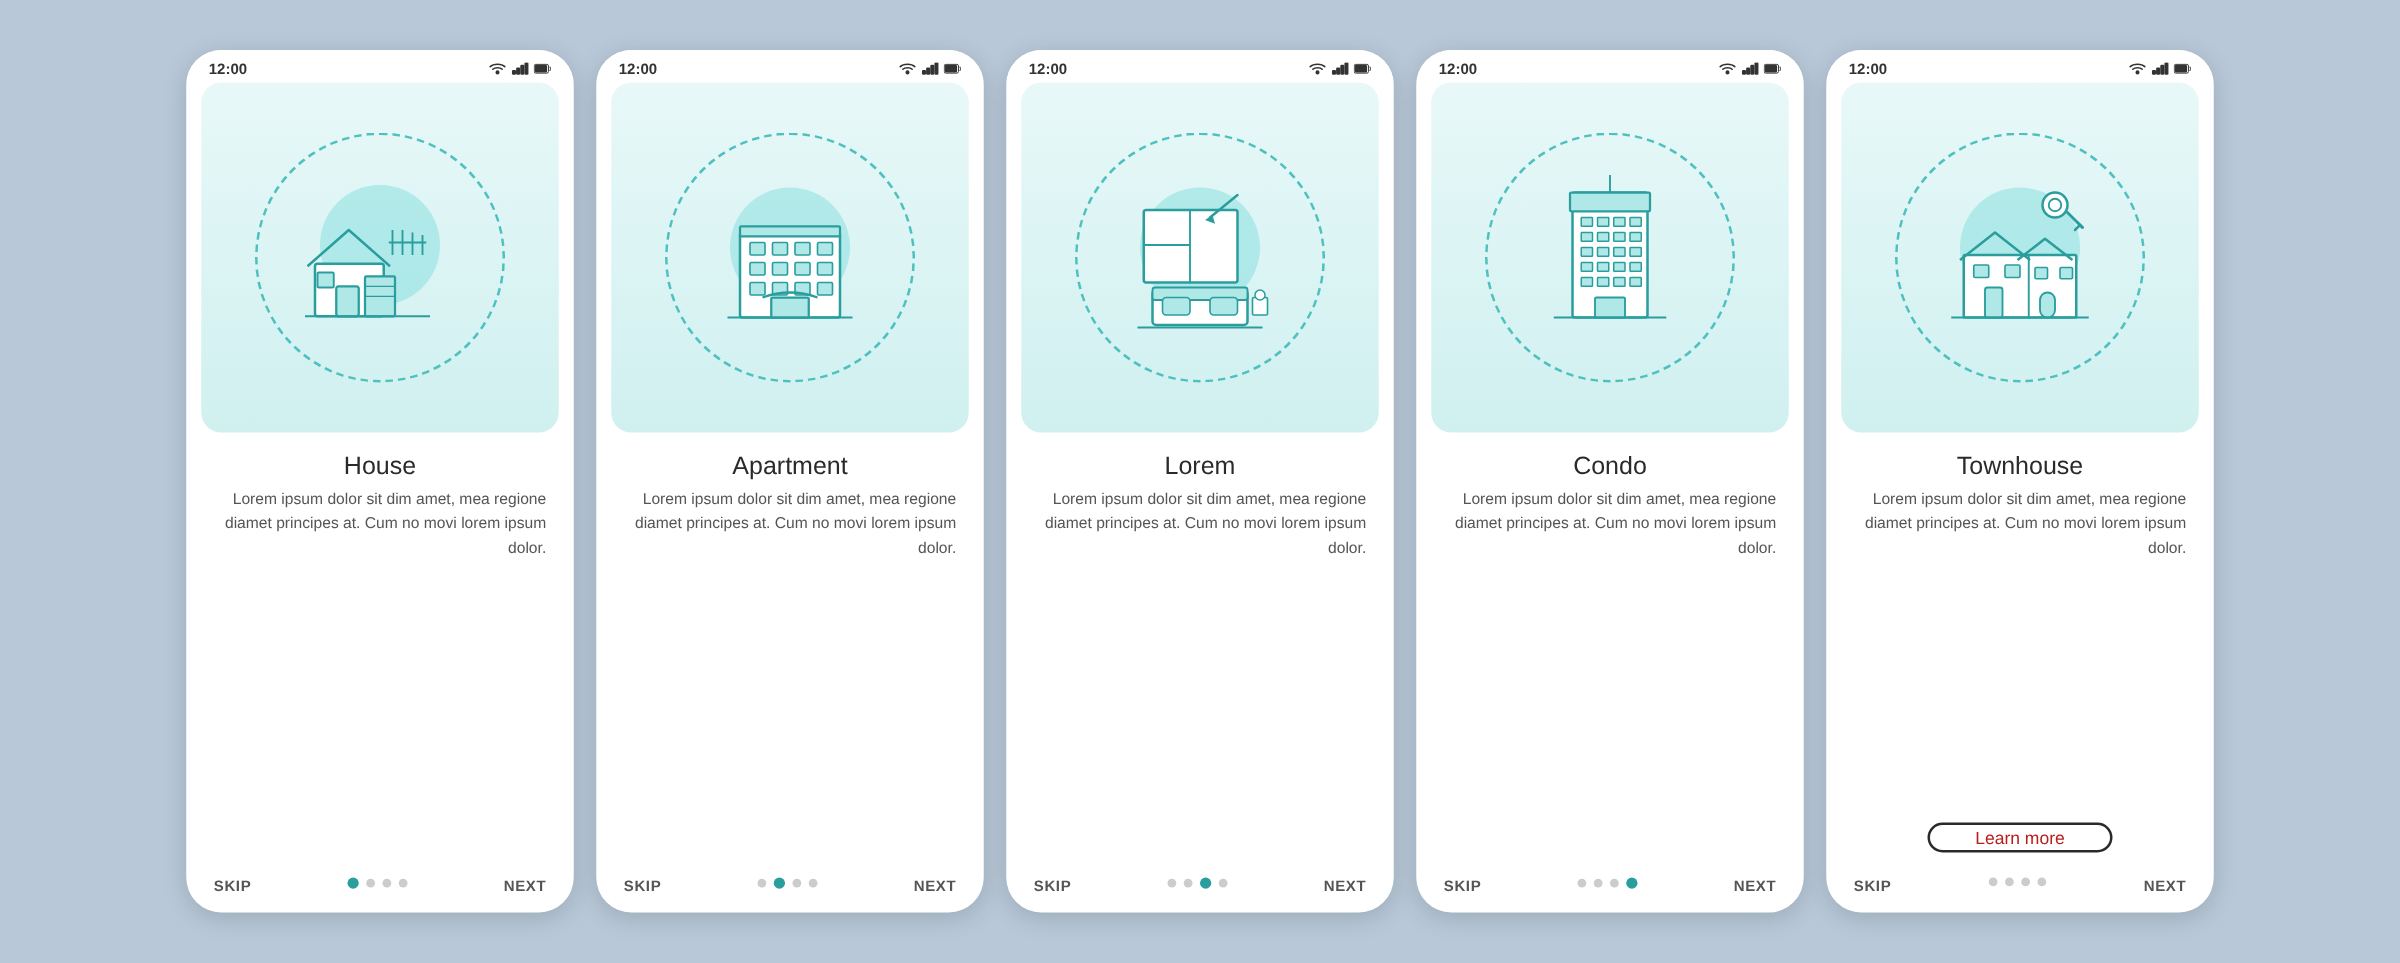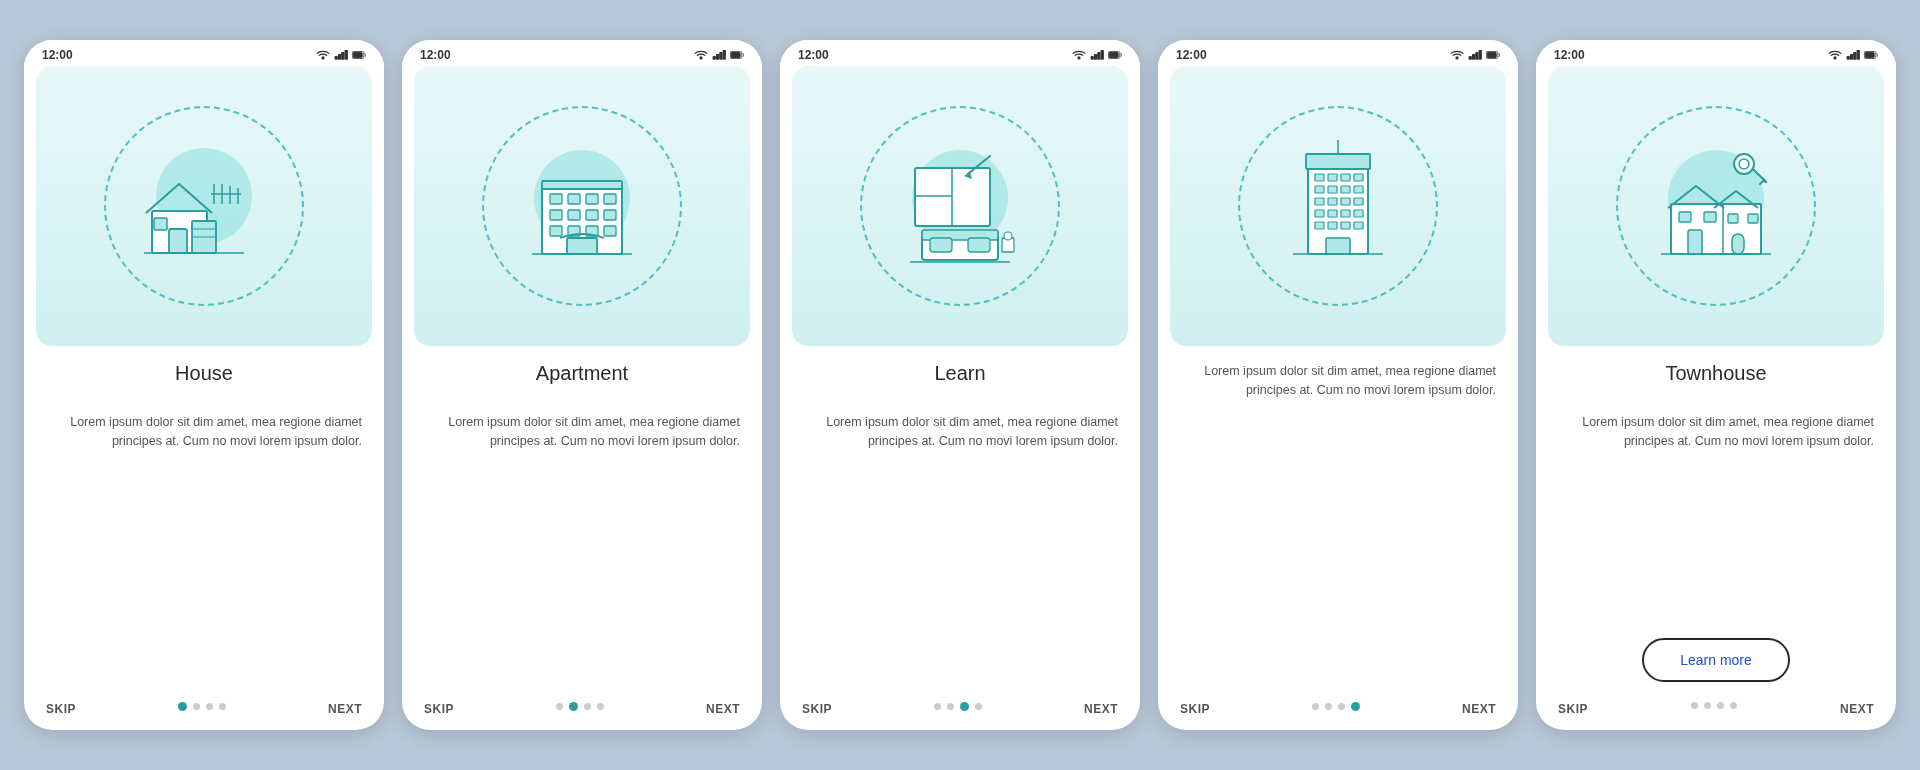"12:00" .phone-screen { width: 360px -> 310px }
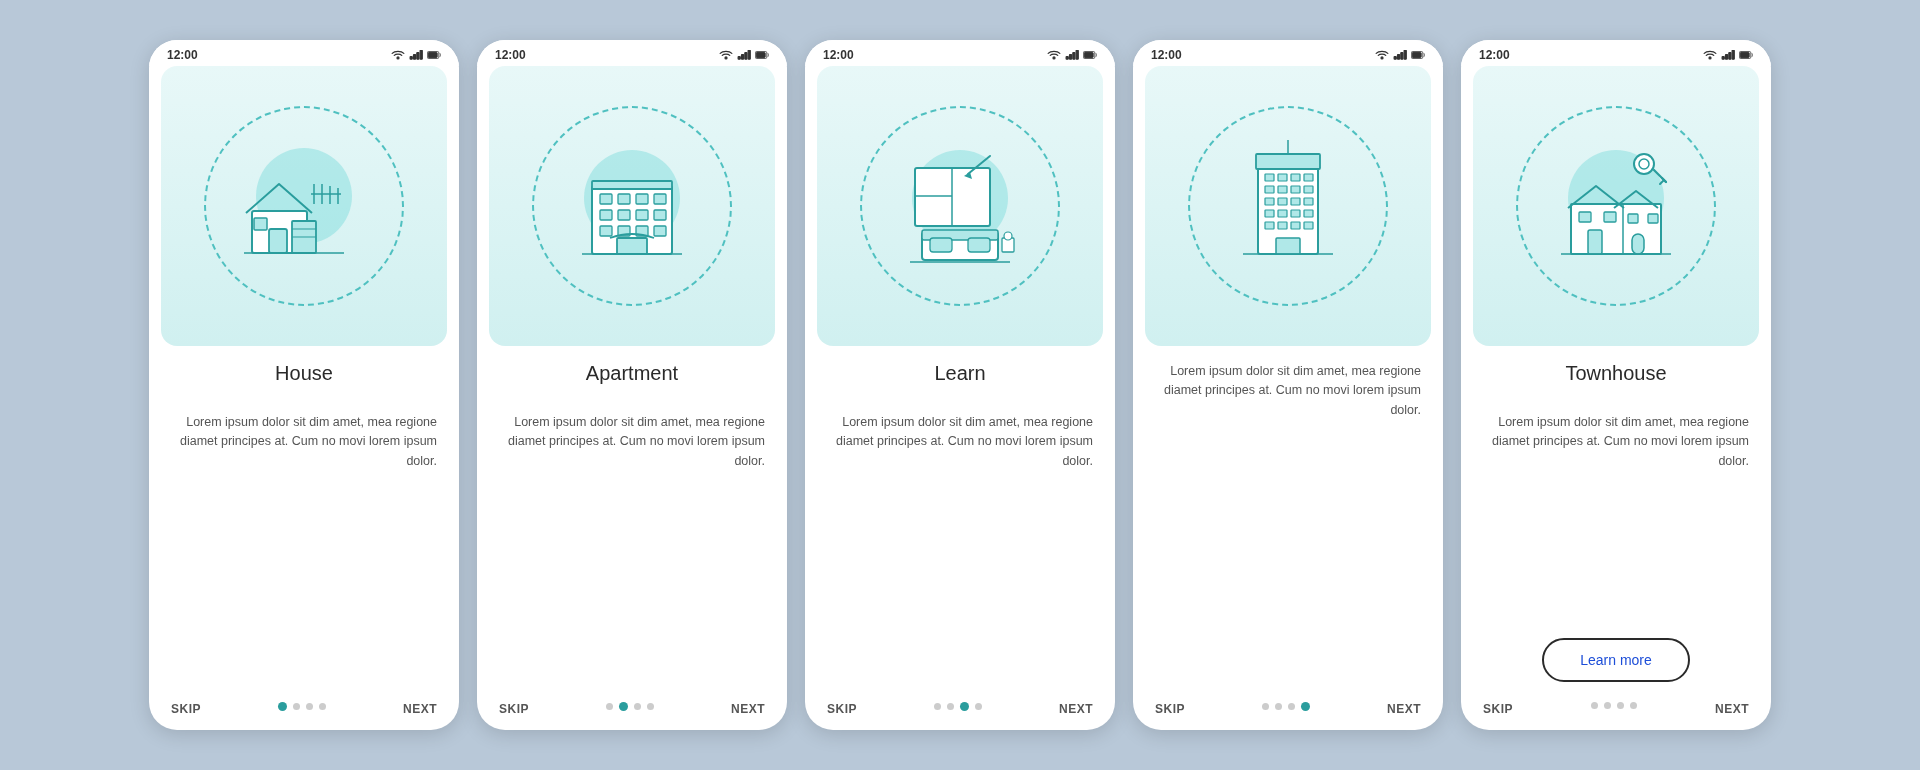"House" .screen-title { margin-bottom: 28px -> 5px }
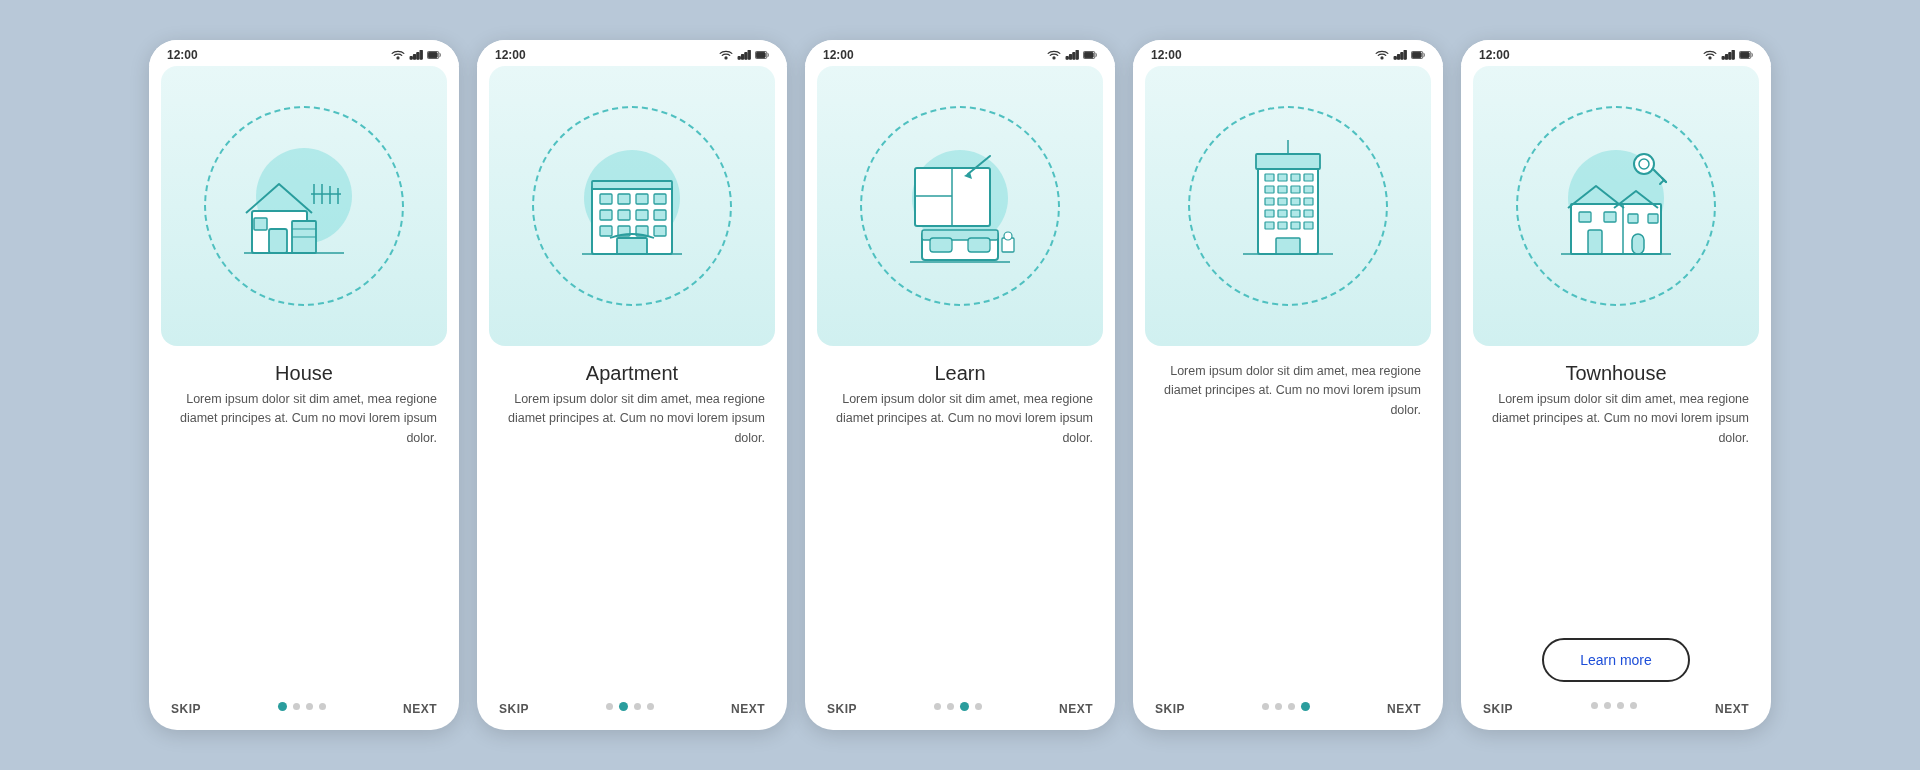"Learn" h2.screen-title { text: Learn -> Lorem }
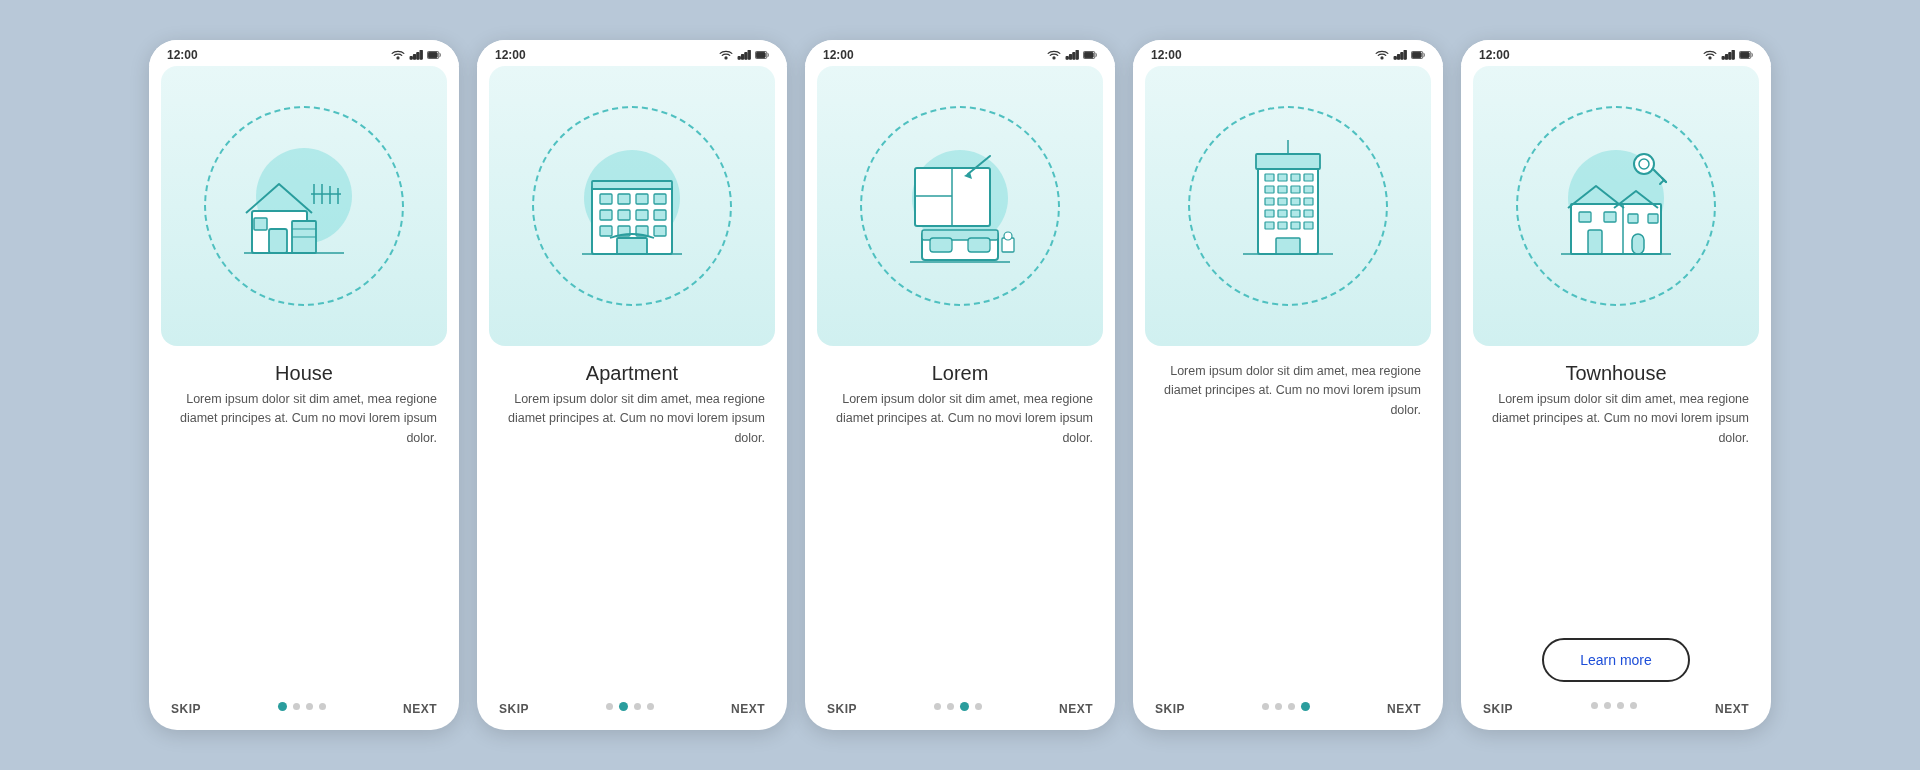"Condo" h2.screen-title { html: none -> <h2>Condo</h2> }
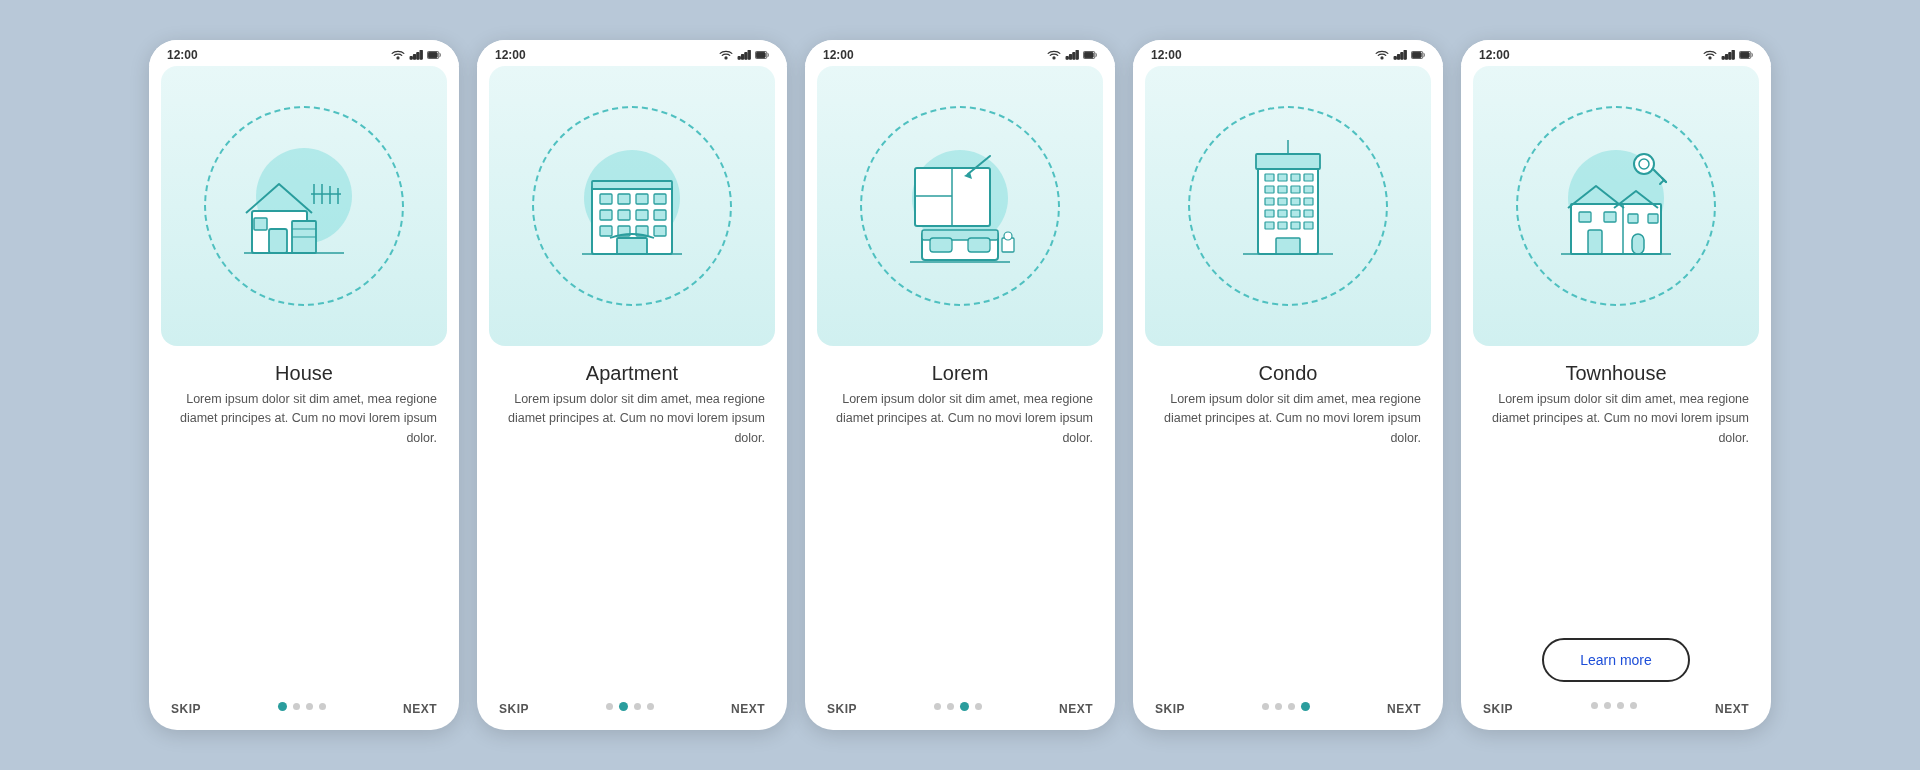"Learn more" .learn-more-btn { color: #1d4ed8 -> #b91c1c; padding: 12px 36px -> 2px 36px }
